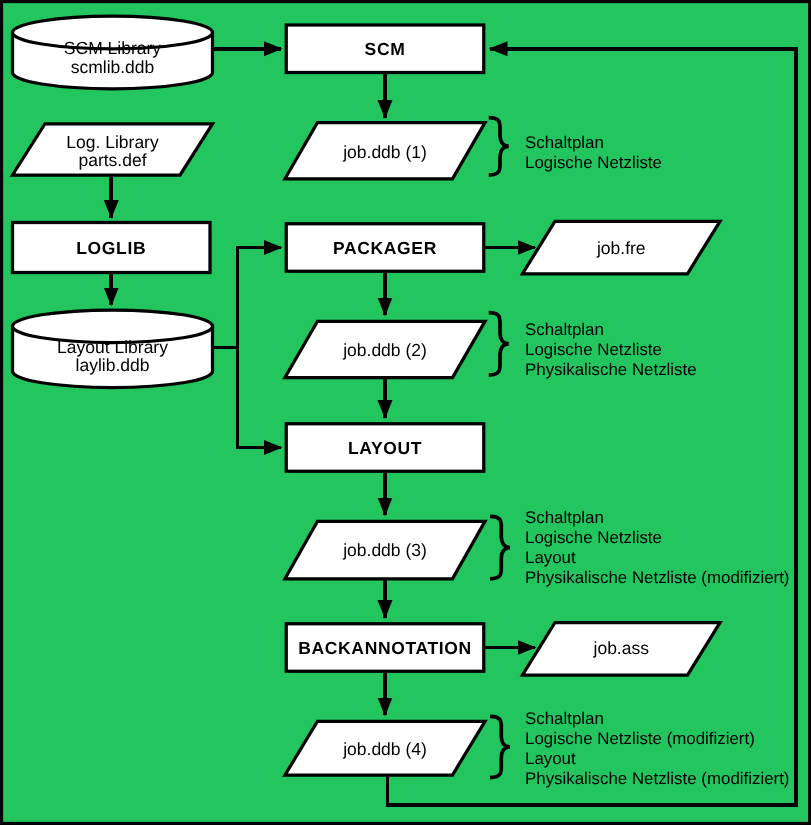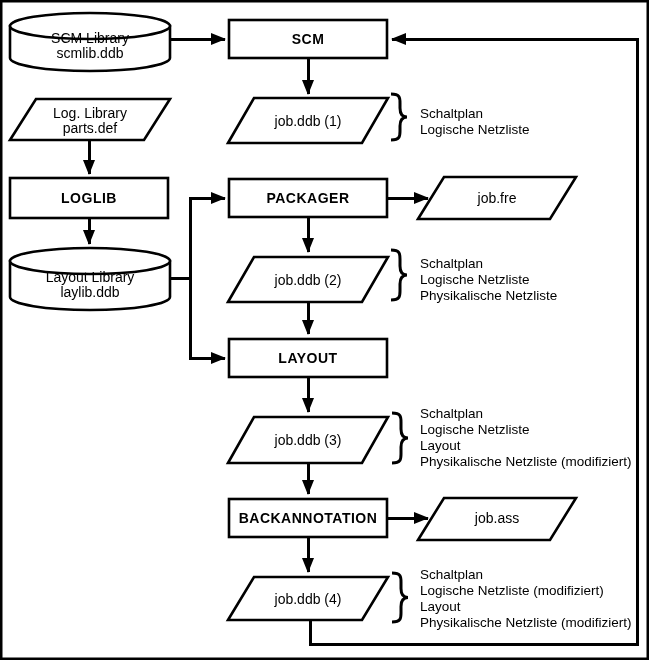"SCM Library" #canvas { background: #ffffff -> #22c55e }
